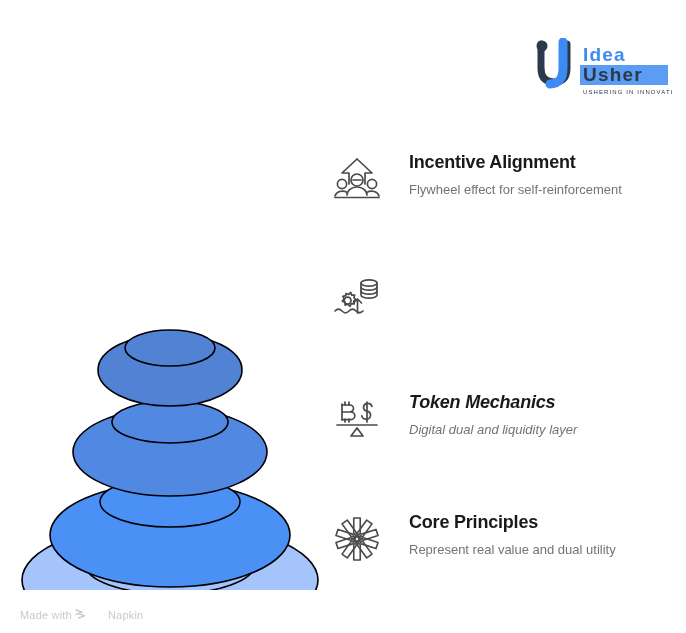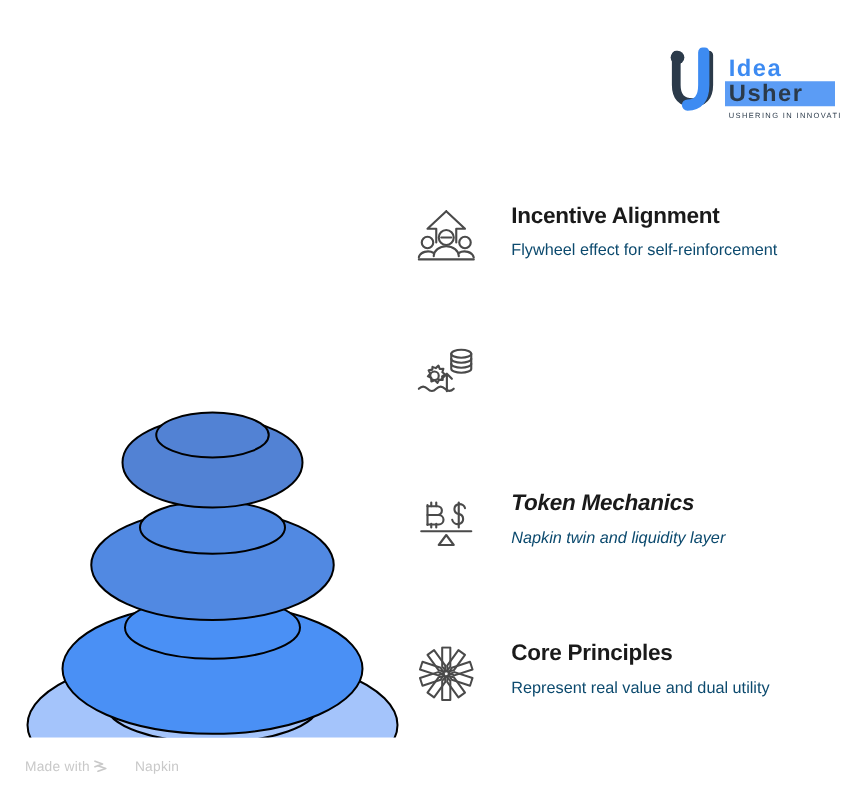"Incentive Alignment" .item-0 { top: 10px -> 0px }
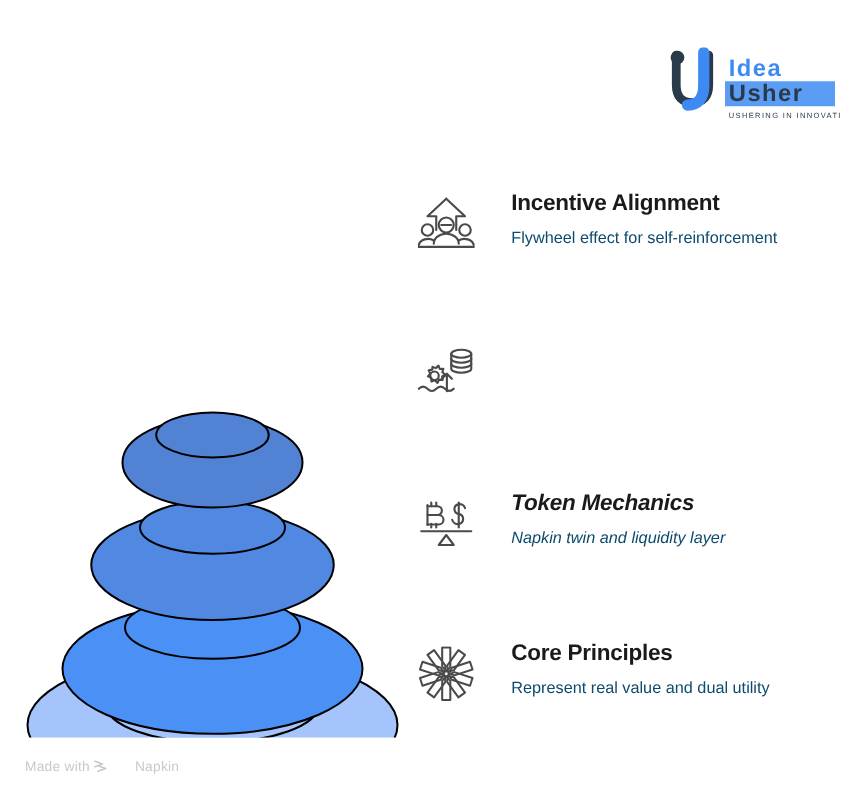"Flywheel effect for self-reinforcement" .item-sub { color: #0c4a6e -> #737373 }
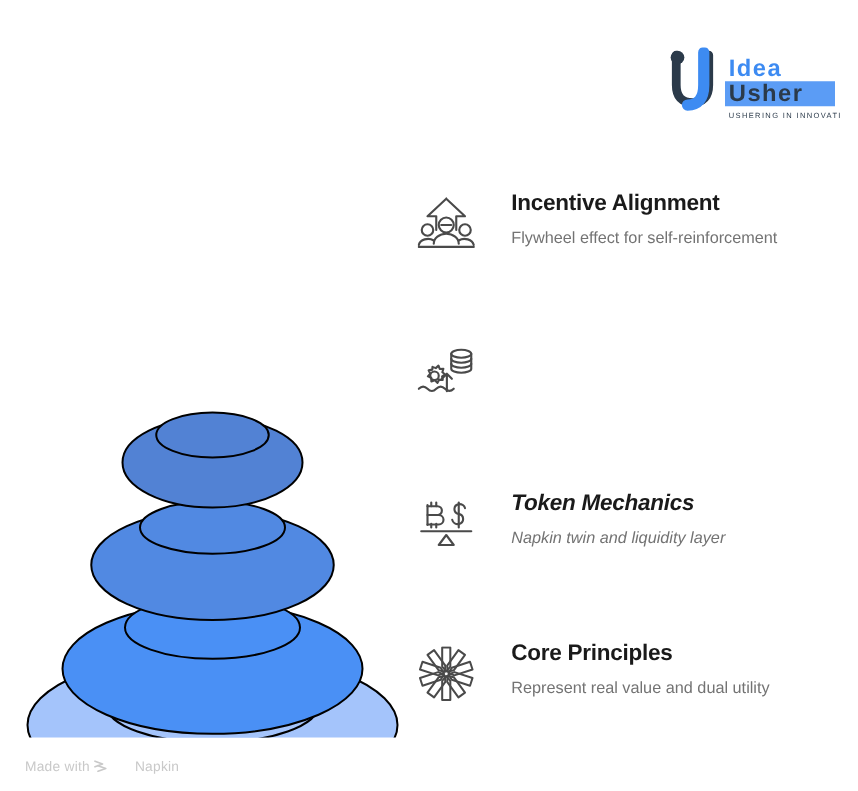"Napkin twin and liquidity layer" div.item-sub { text: Napkin twin -> Digital dual }
